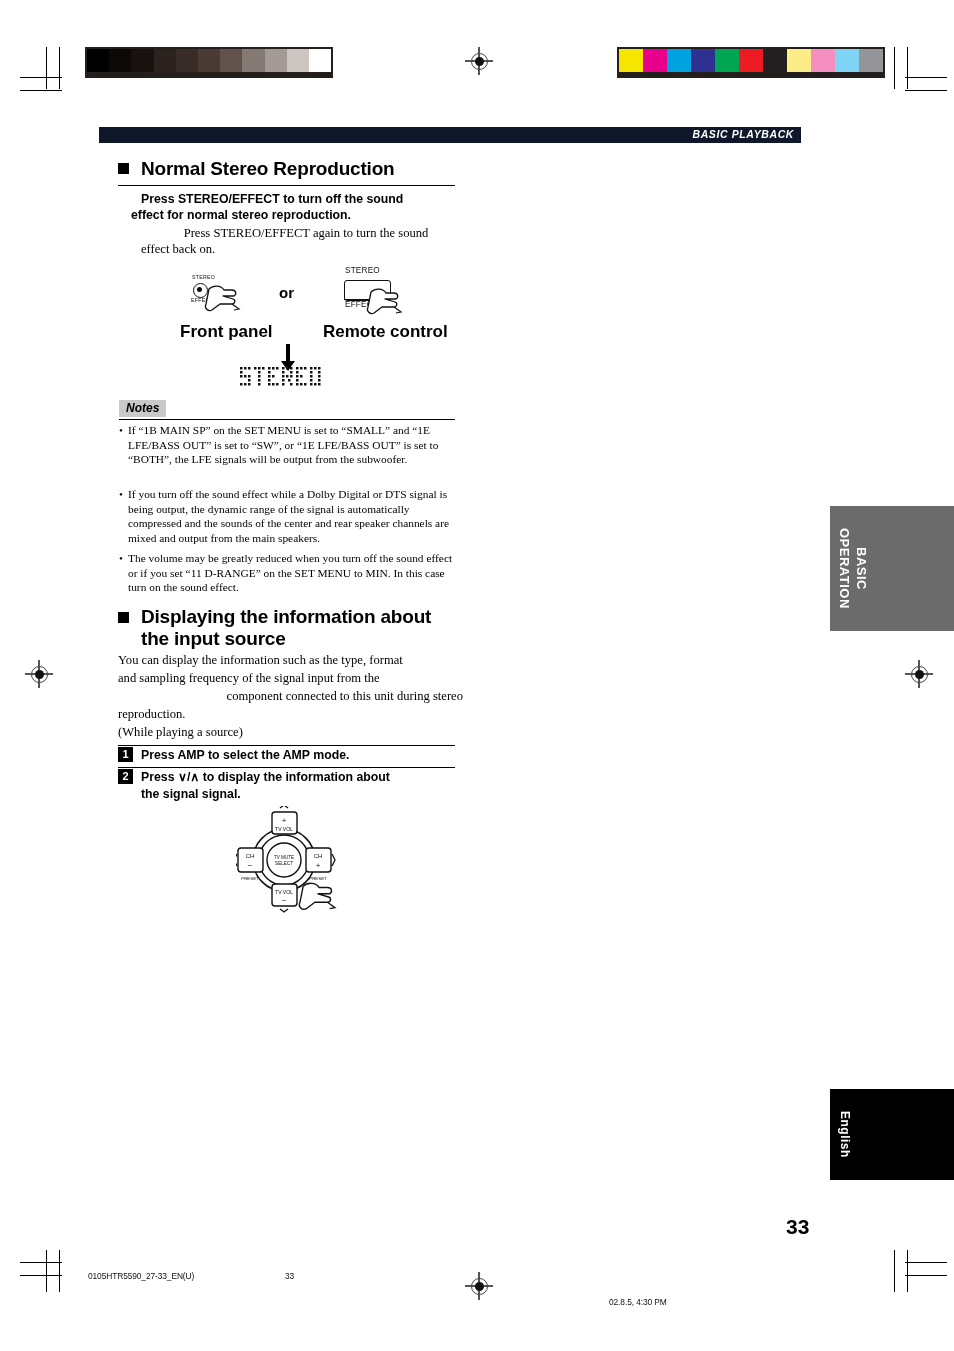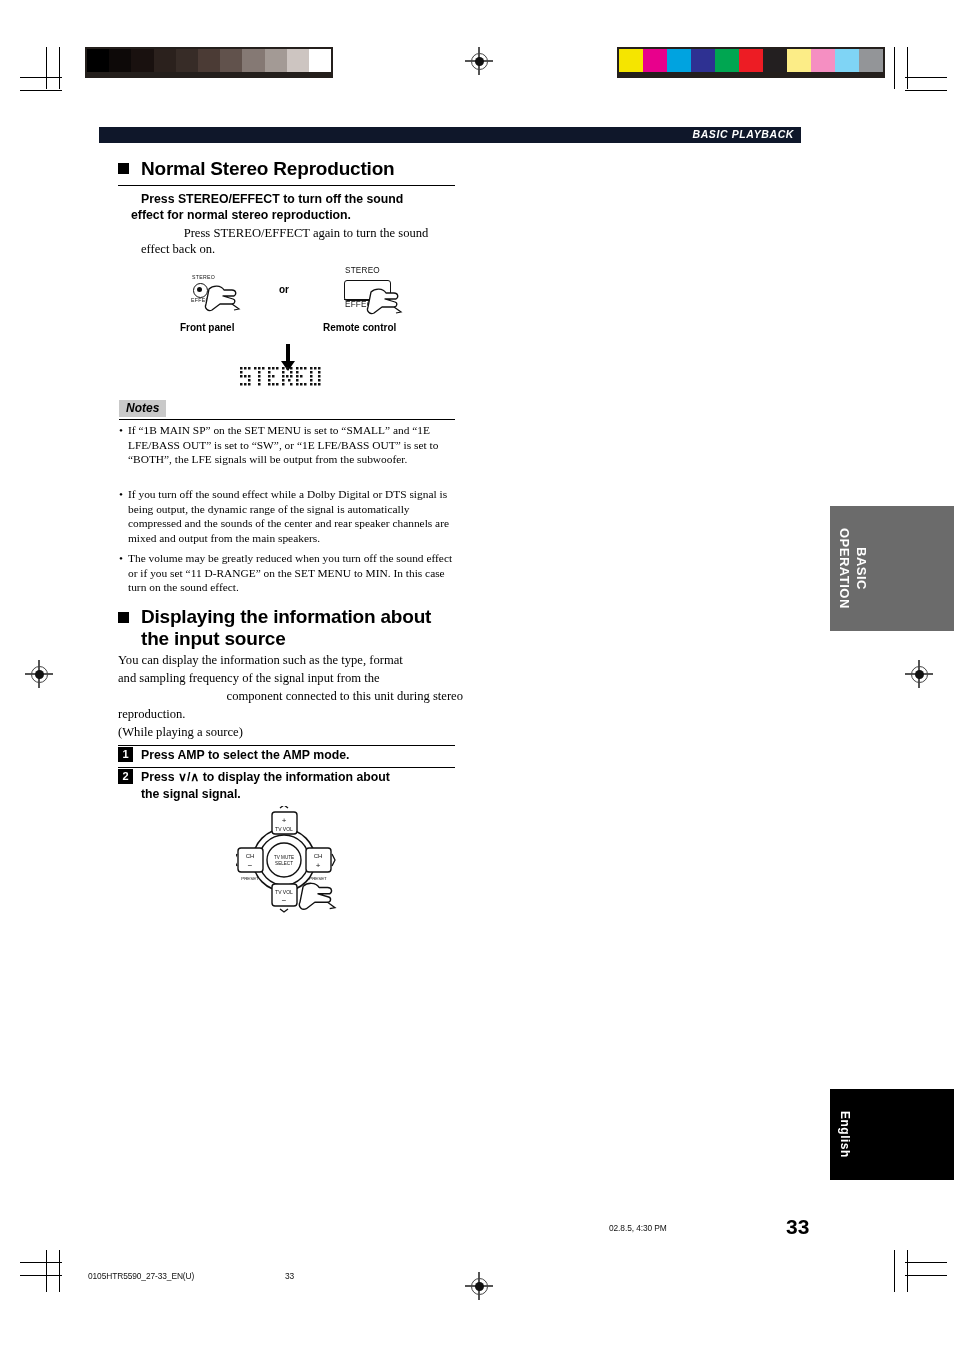"or" .or { font-size: 10px -> 15px }
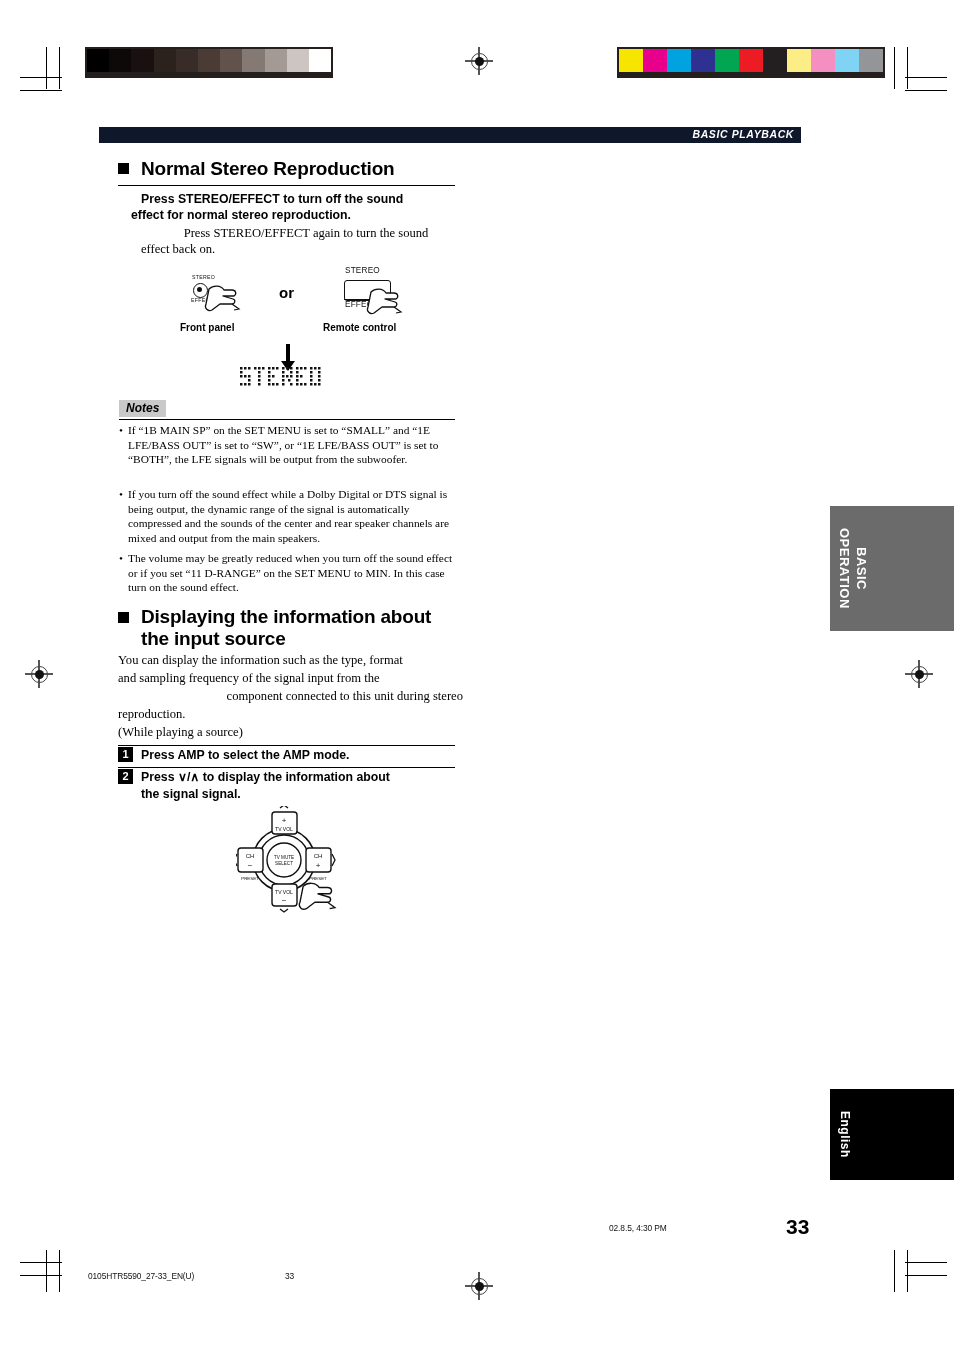"Front panel" .cap { font-size: 10px -> 17px }
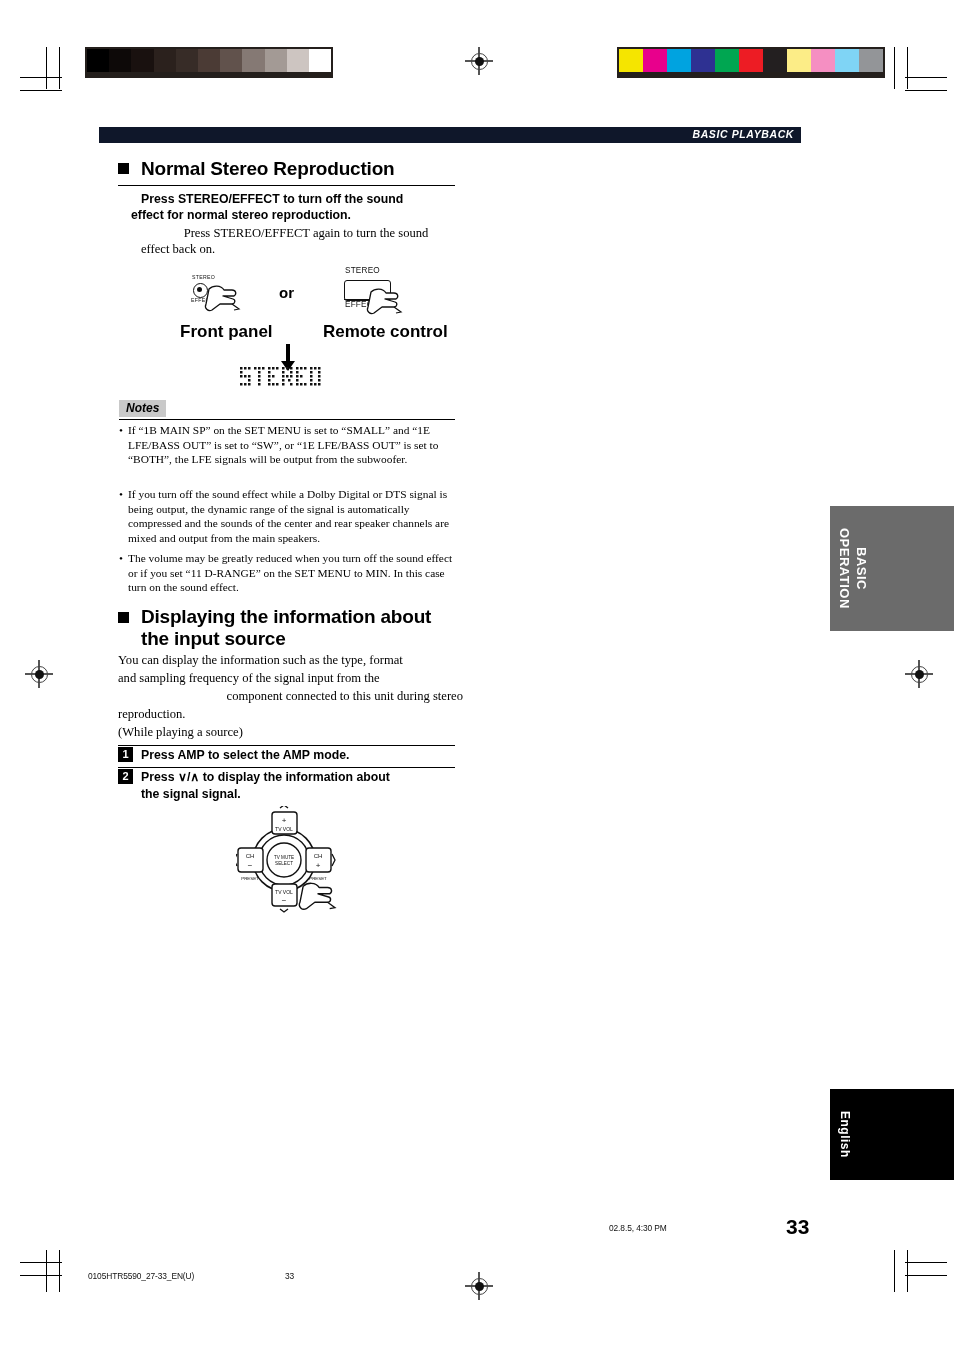"02.8.5, 4:30 PM" div.foot { top: 1223px -> 1297px }
